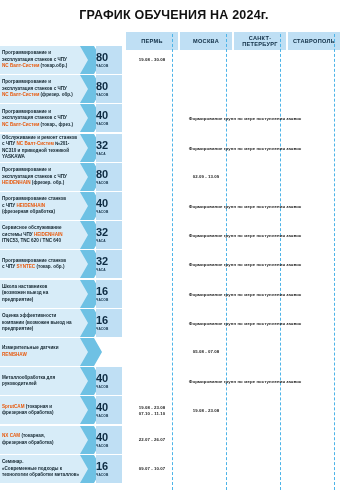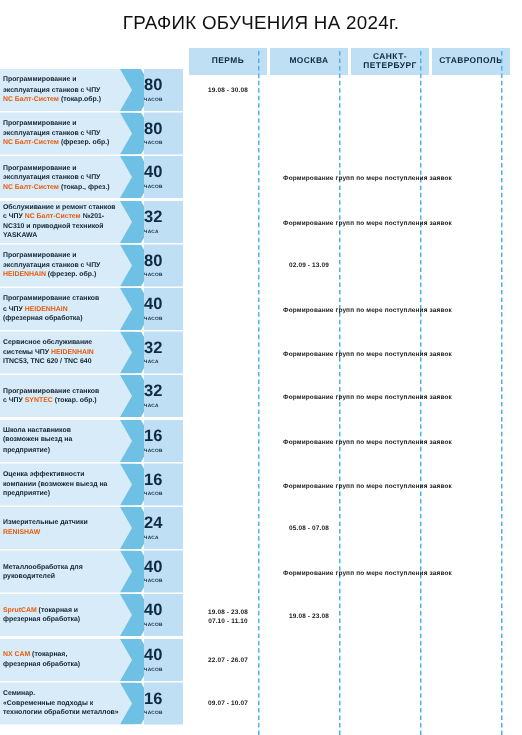"ГРАФИК ОБУЧЕНИЯ НА 2024г." .page-title { font-weight: normal -> bold }
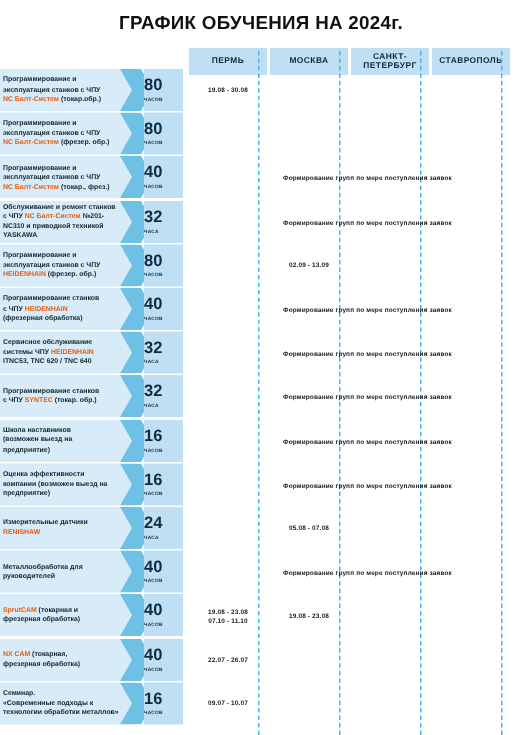"24" div.hours { html: <div> <div>24</div> <div>ЧАСА</div> </div> -> none }
